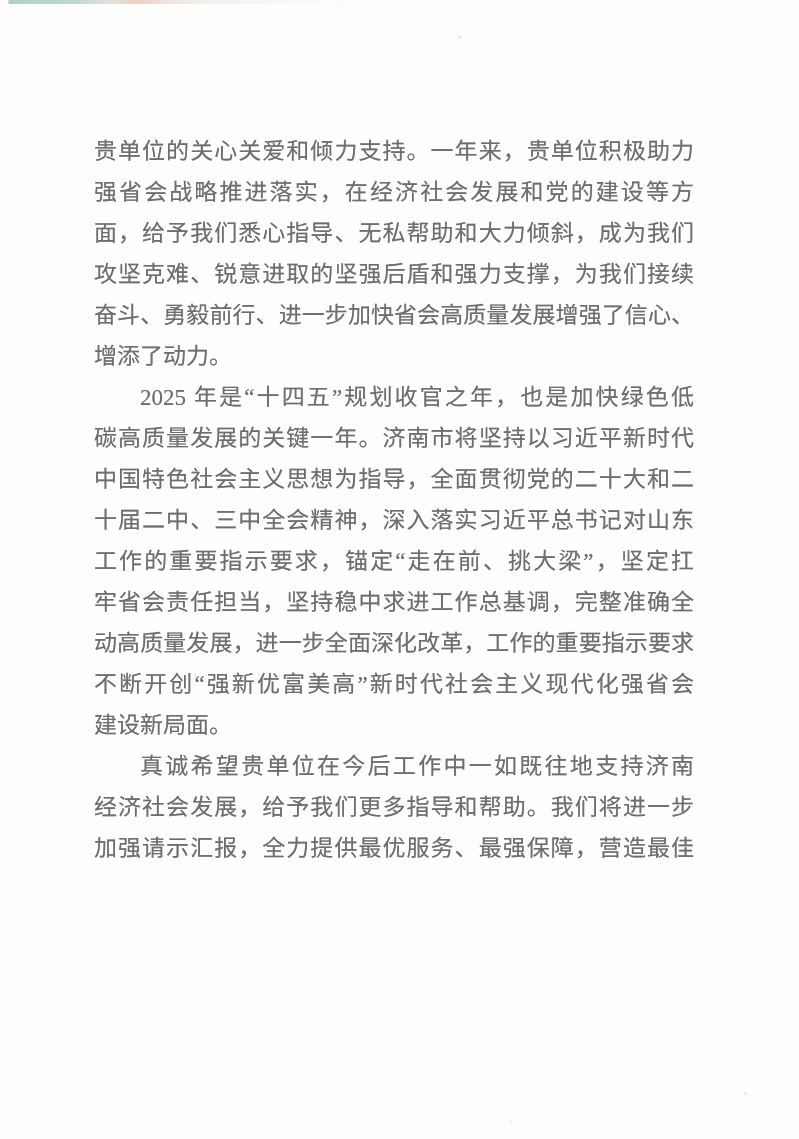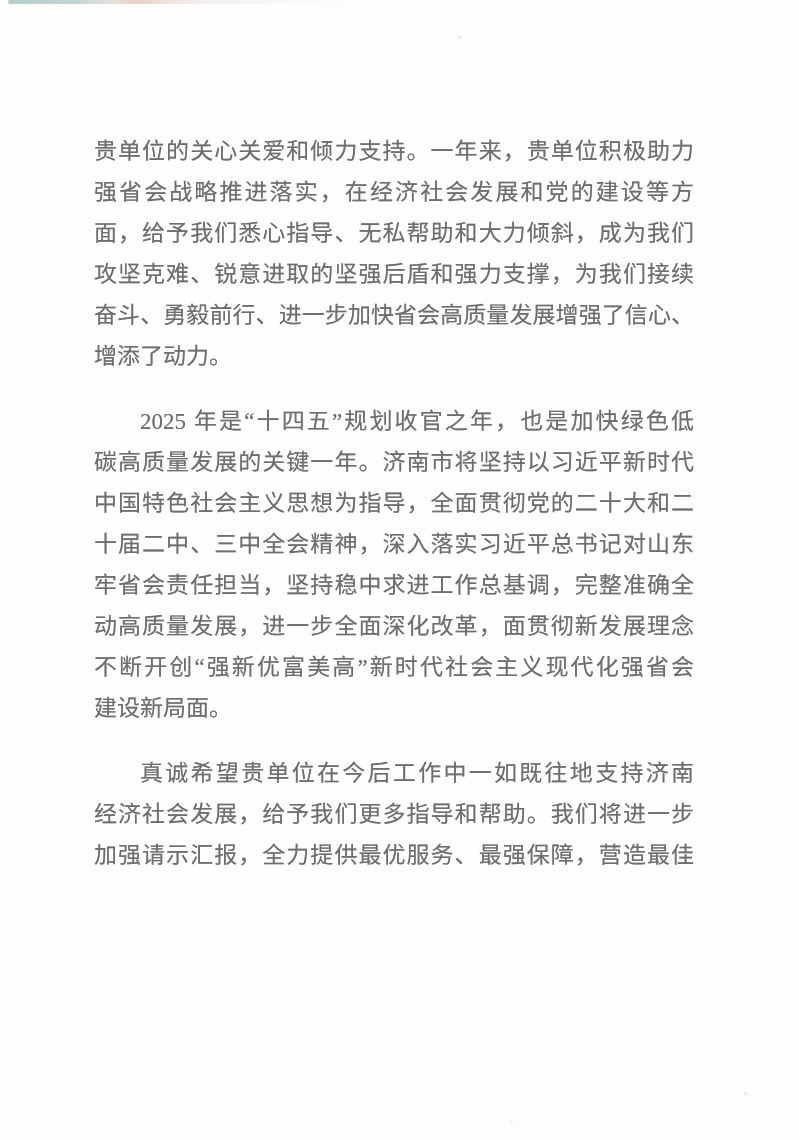"2025 年是“十四五”规划收官之年，也是加快绿色低" .line.indent { margin-top: 24px -> none }
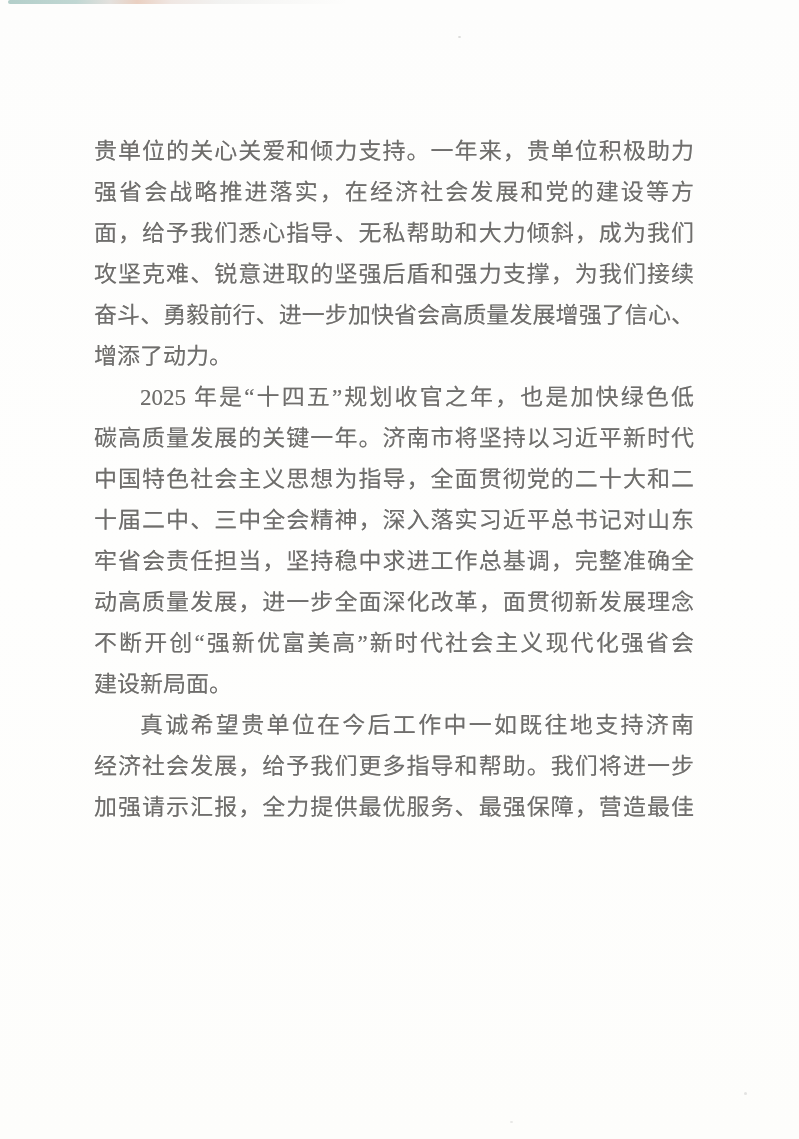"工作的重要指示要求，锚定“走在前、挑大梁”，坚定扛" div.line { html: none -> <div>工作的重要指示要求，锚定“走在前、挑大梁”，坚定扛</div> }
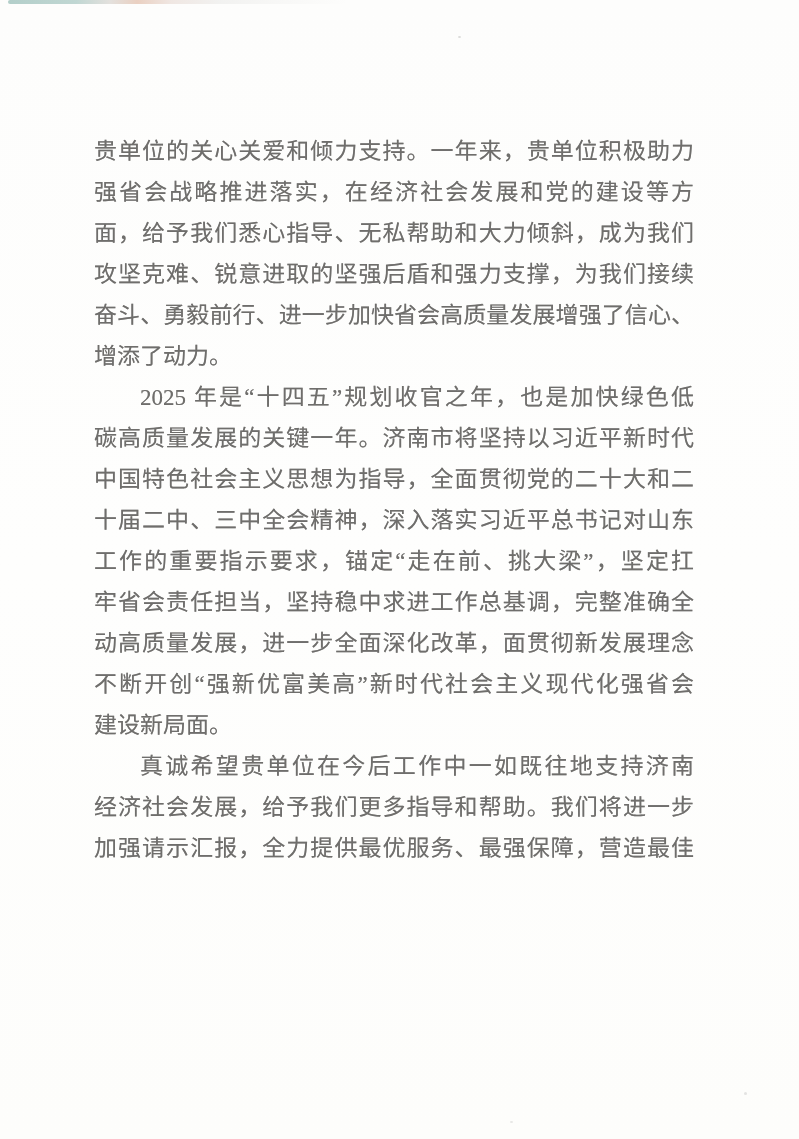"动高质量发展，进一步全面深化改革，面贯彻新发展理念" div.line { text: 面贯彻新发展理念 -> 工作的重要指示要求 }
